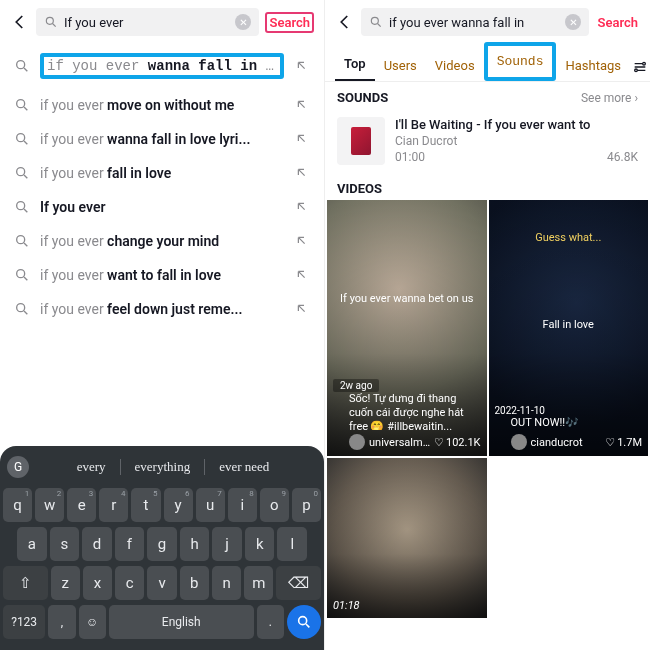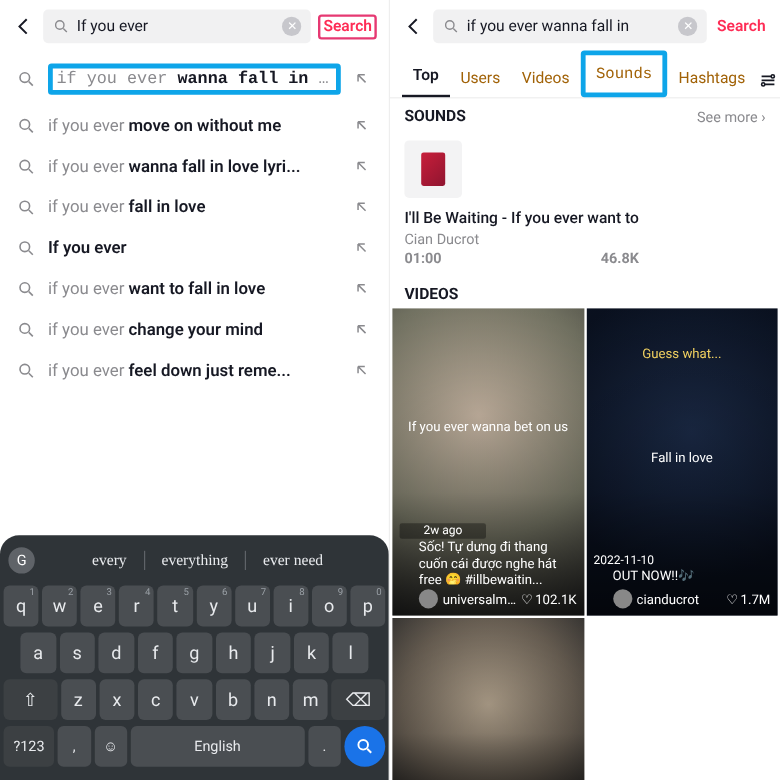"I'll Be Waiting - If" .sound { flex-direction: column -> none }
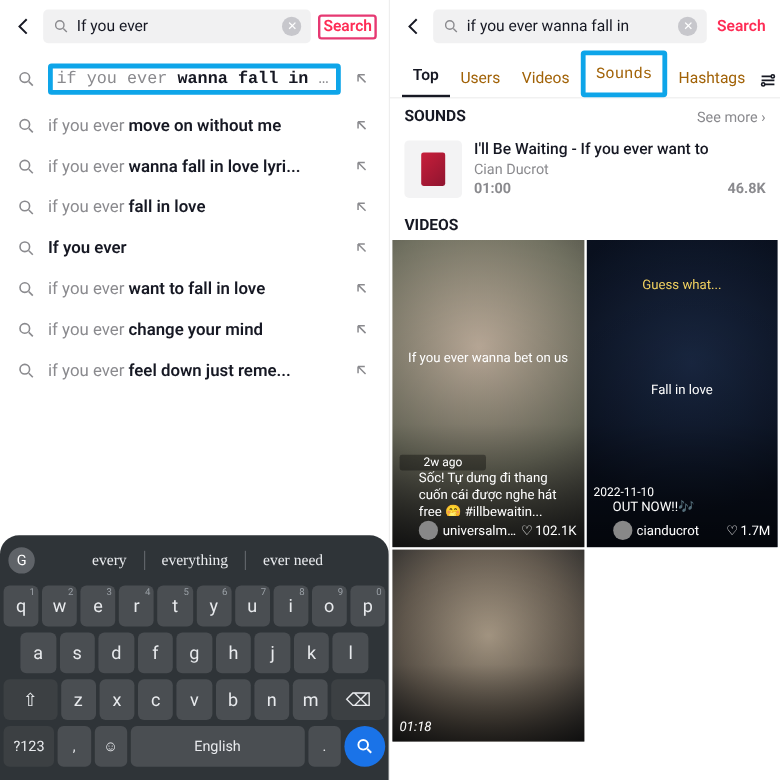"01:00" .sound-info .row2 { font-weight: bold -> none }
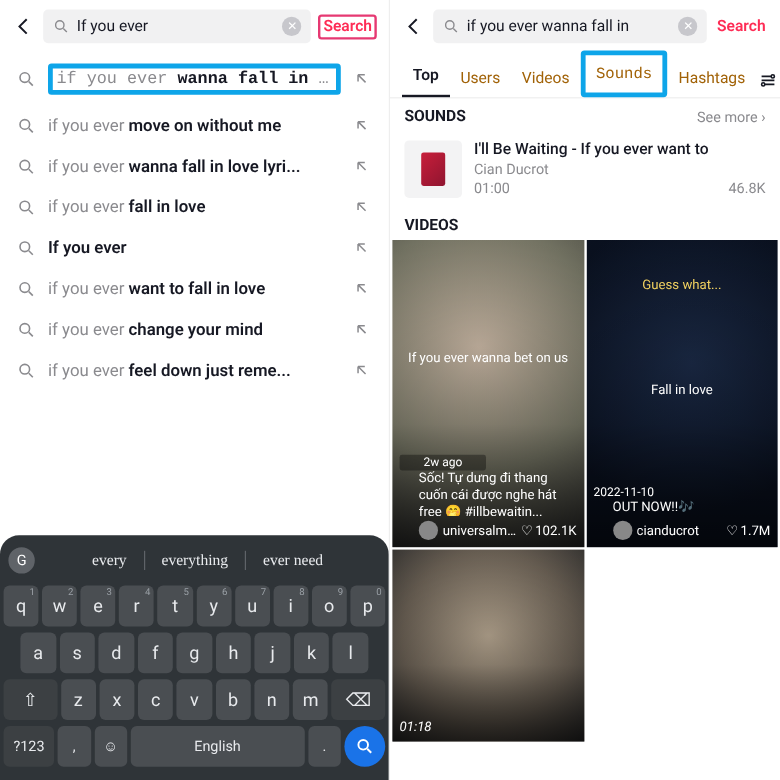"if you ever want to" div.sug { order: before "if you ever change your" -> after "if you ever change your" }
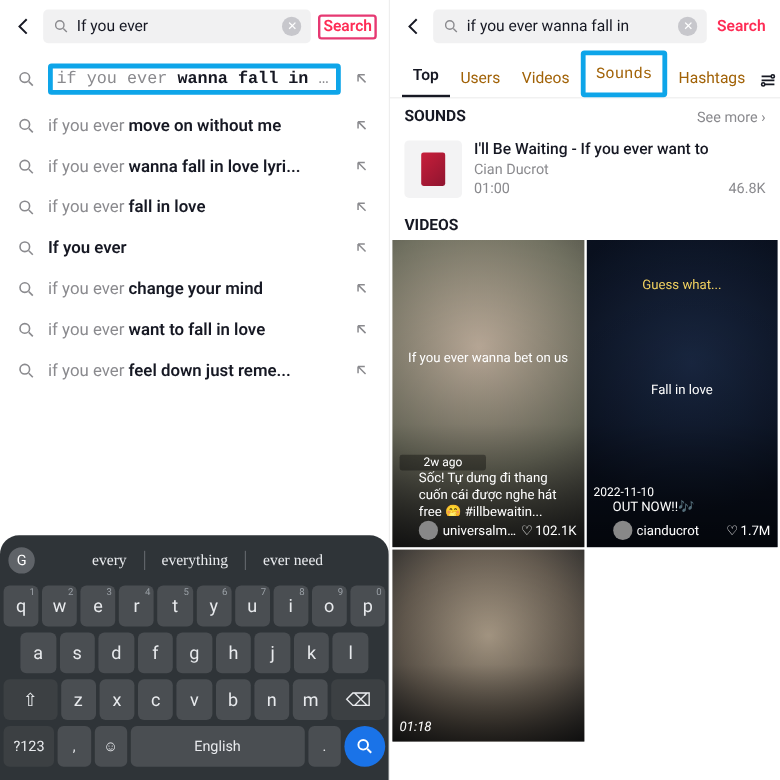"2w ago" .vcard .ago { padding: 1px 20px -> 1px 7px }
